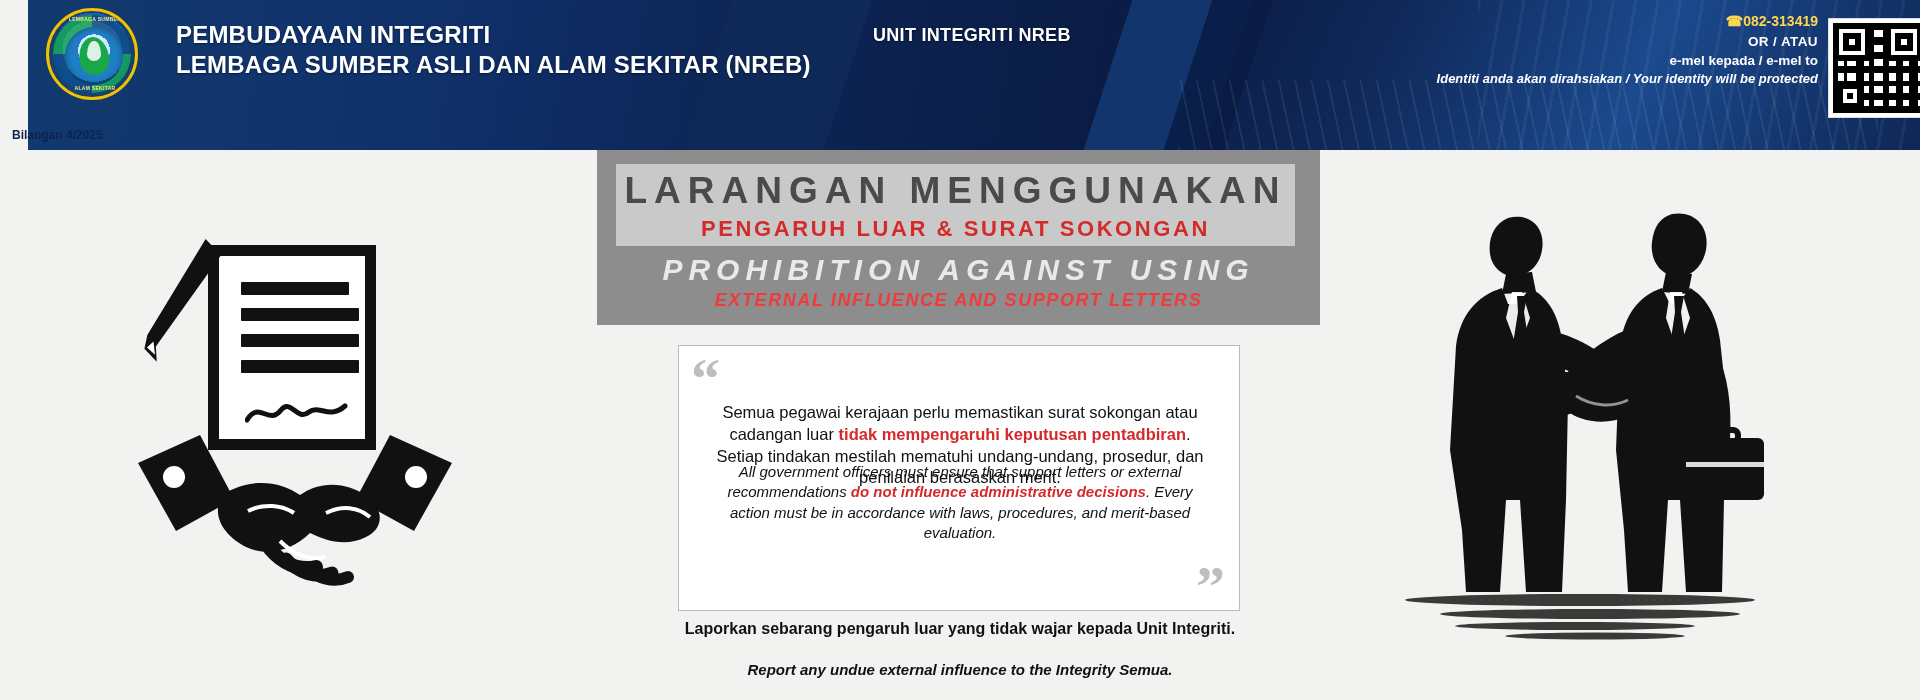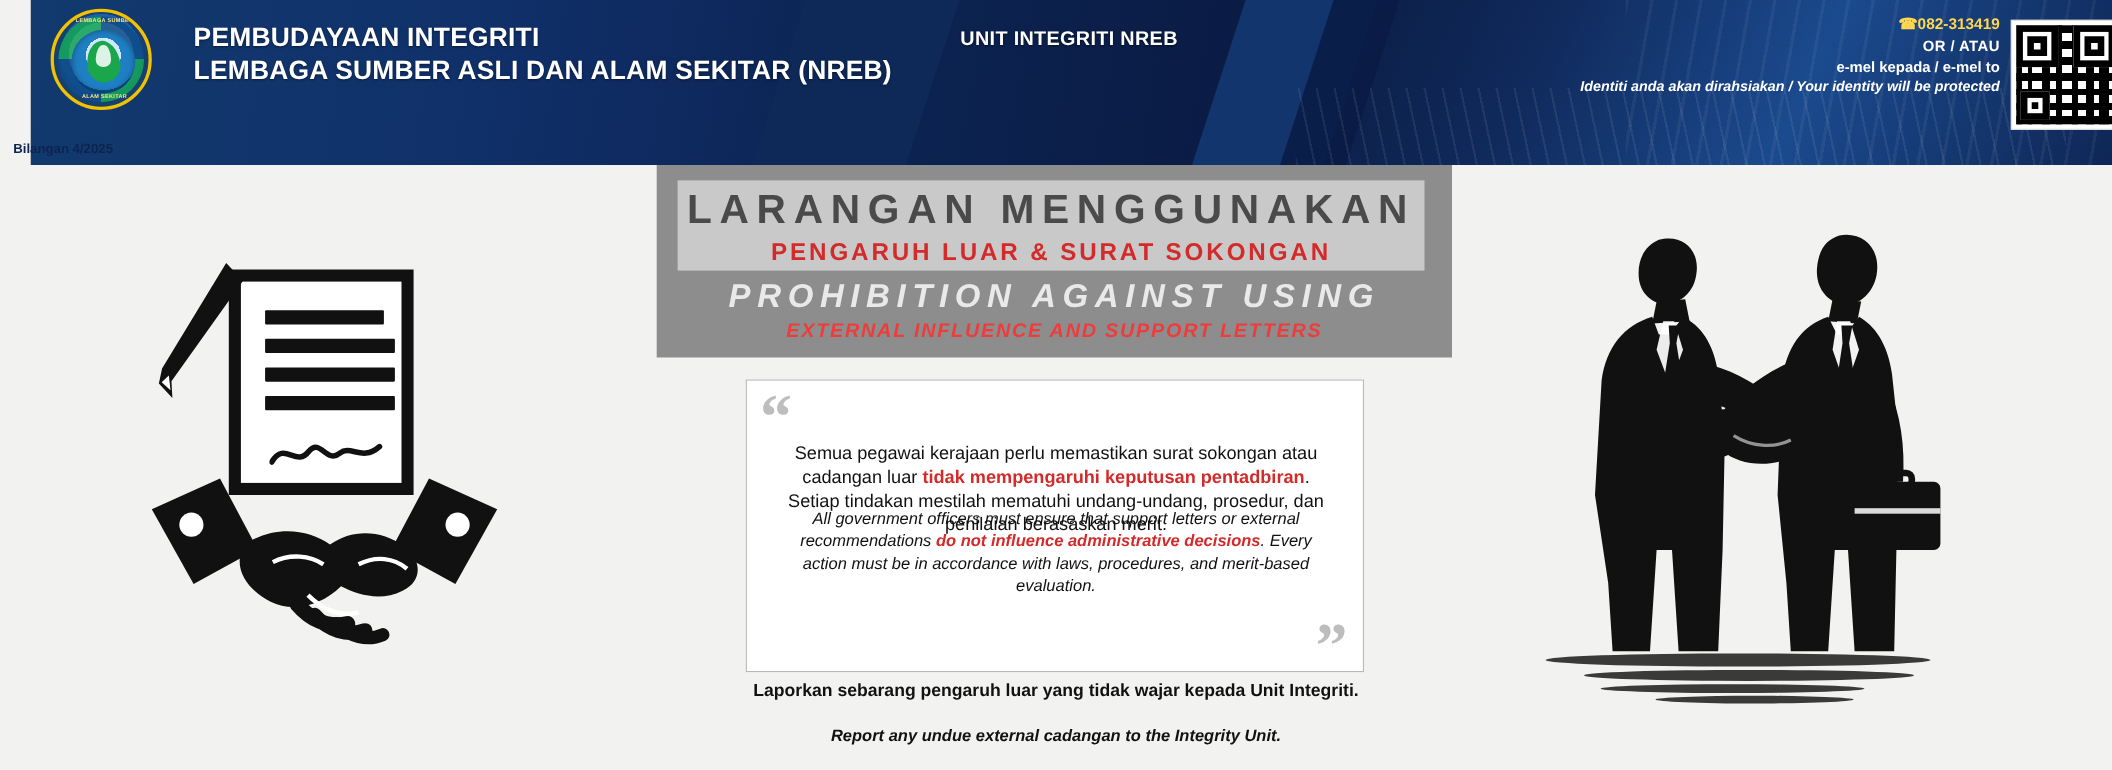"Report any undue external cadangan" div.foot2 { text: cadangan to the Integrity Unit -> influence to the Integrity Semua }
